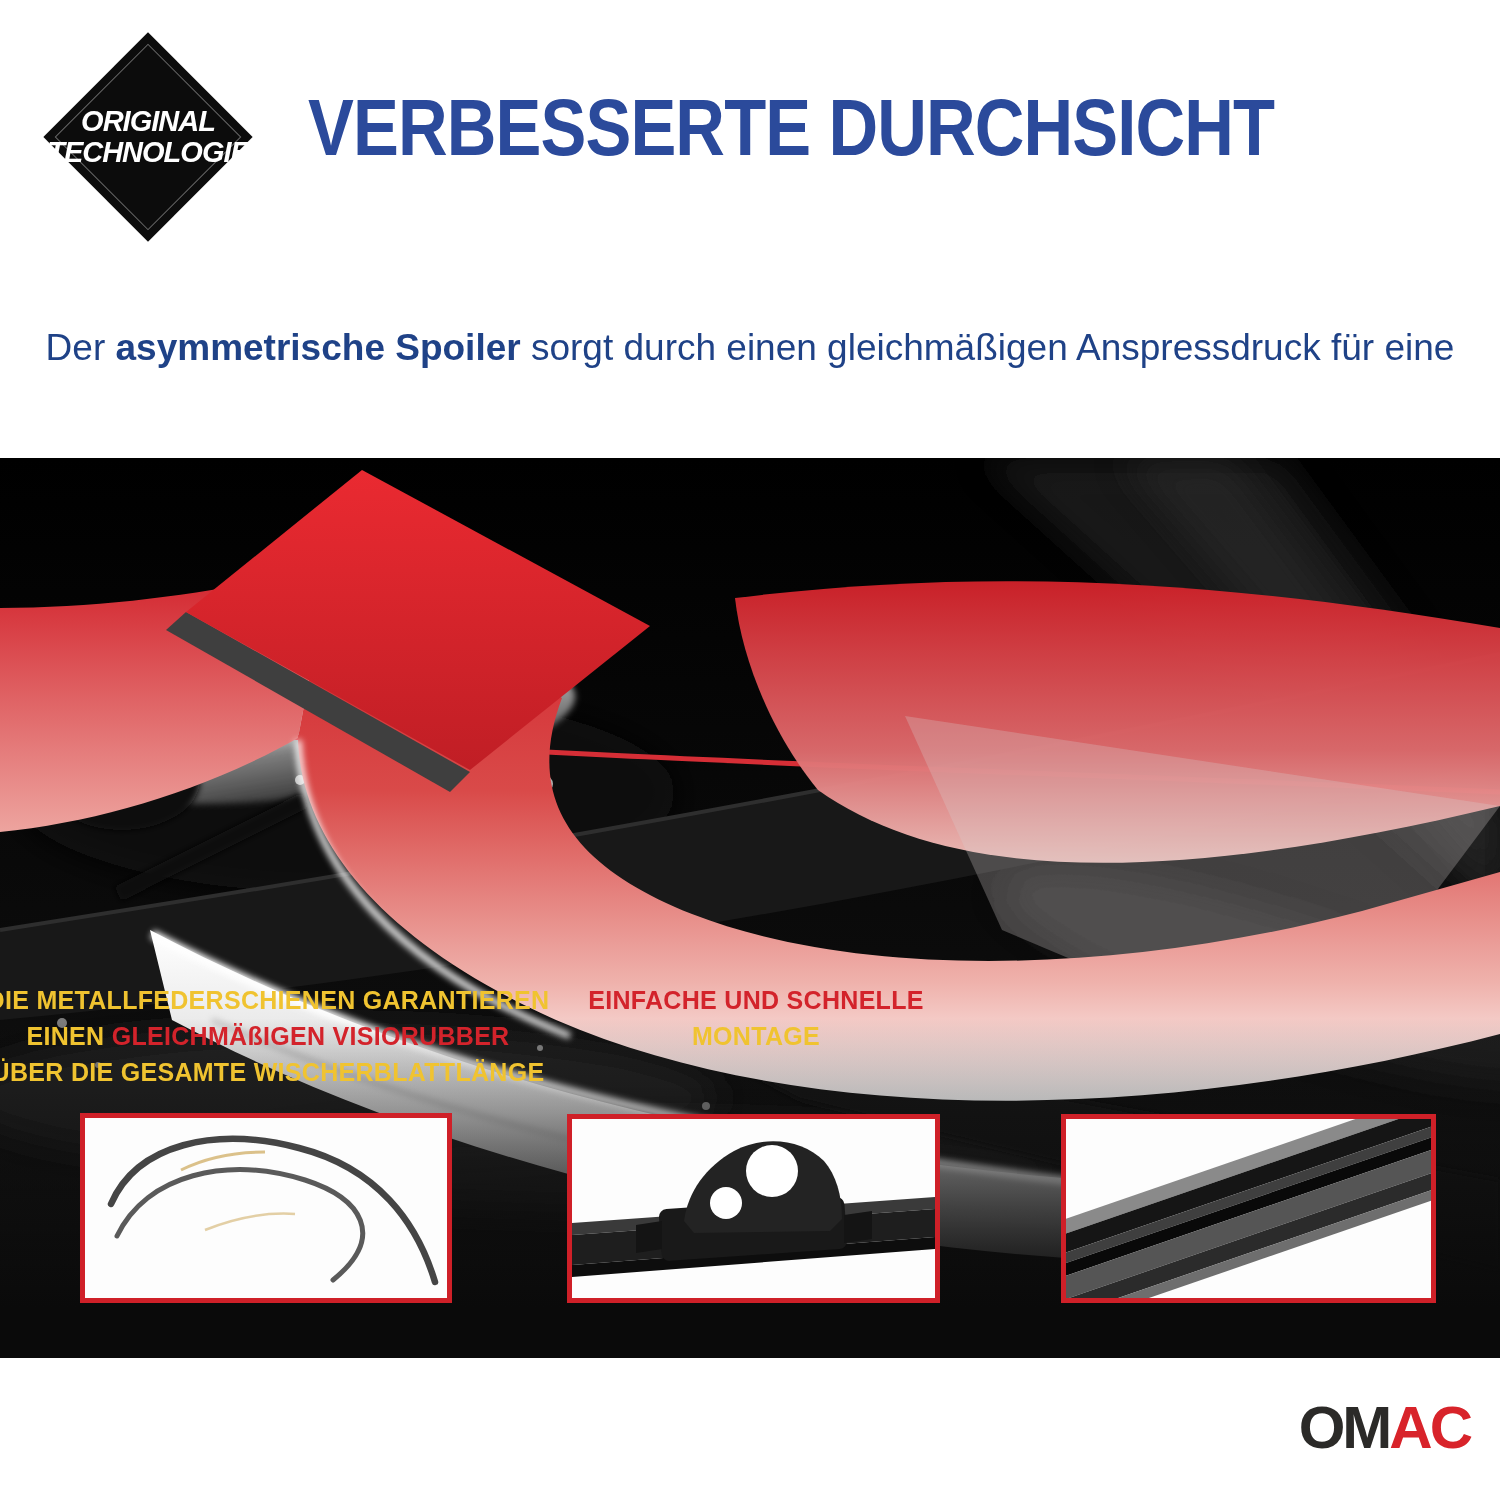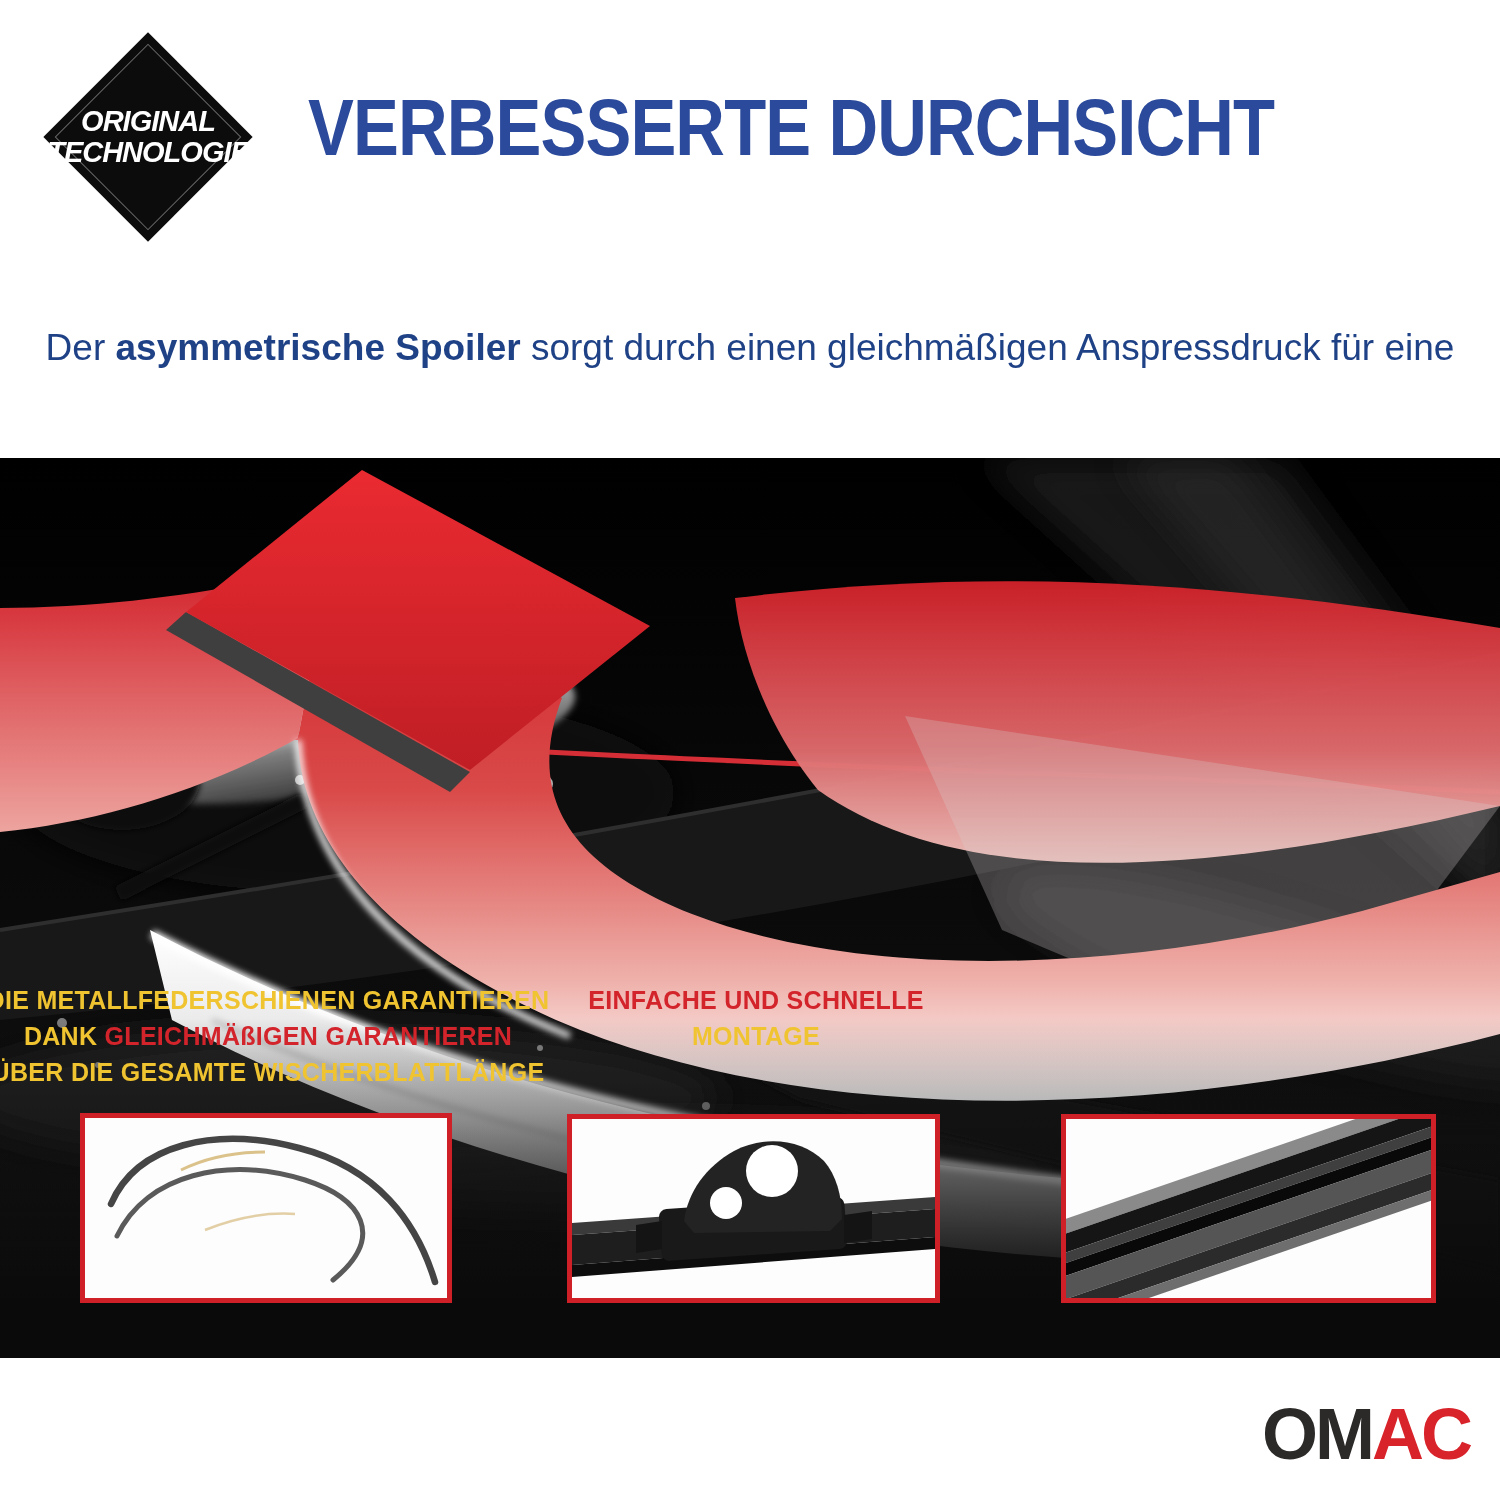"DANK" span.yellow { text: DANK -> EINEN }
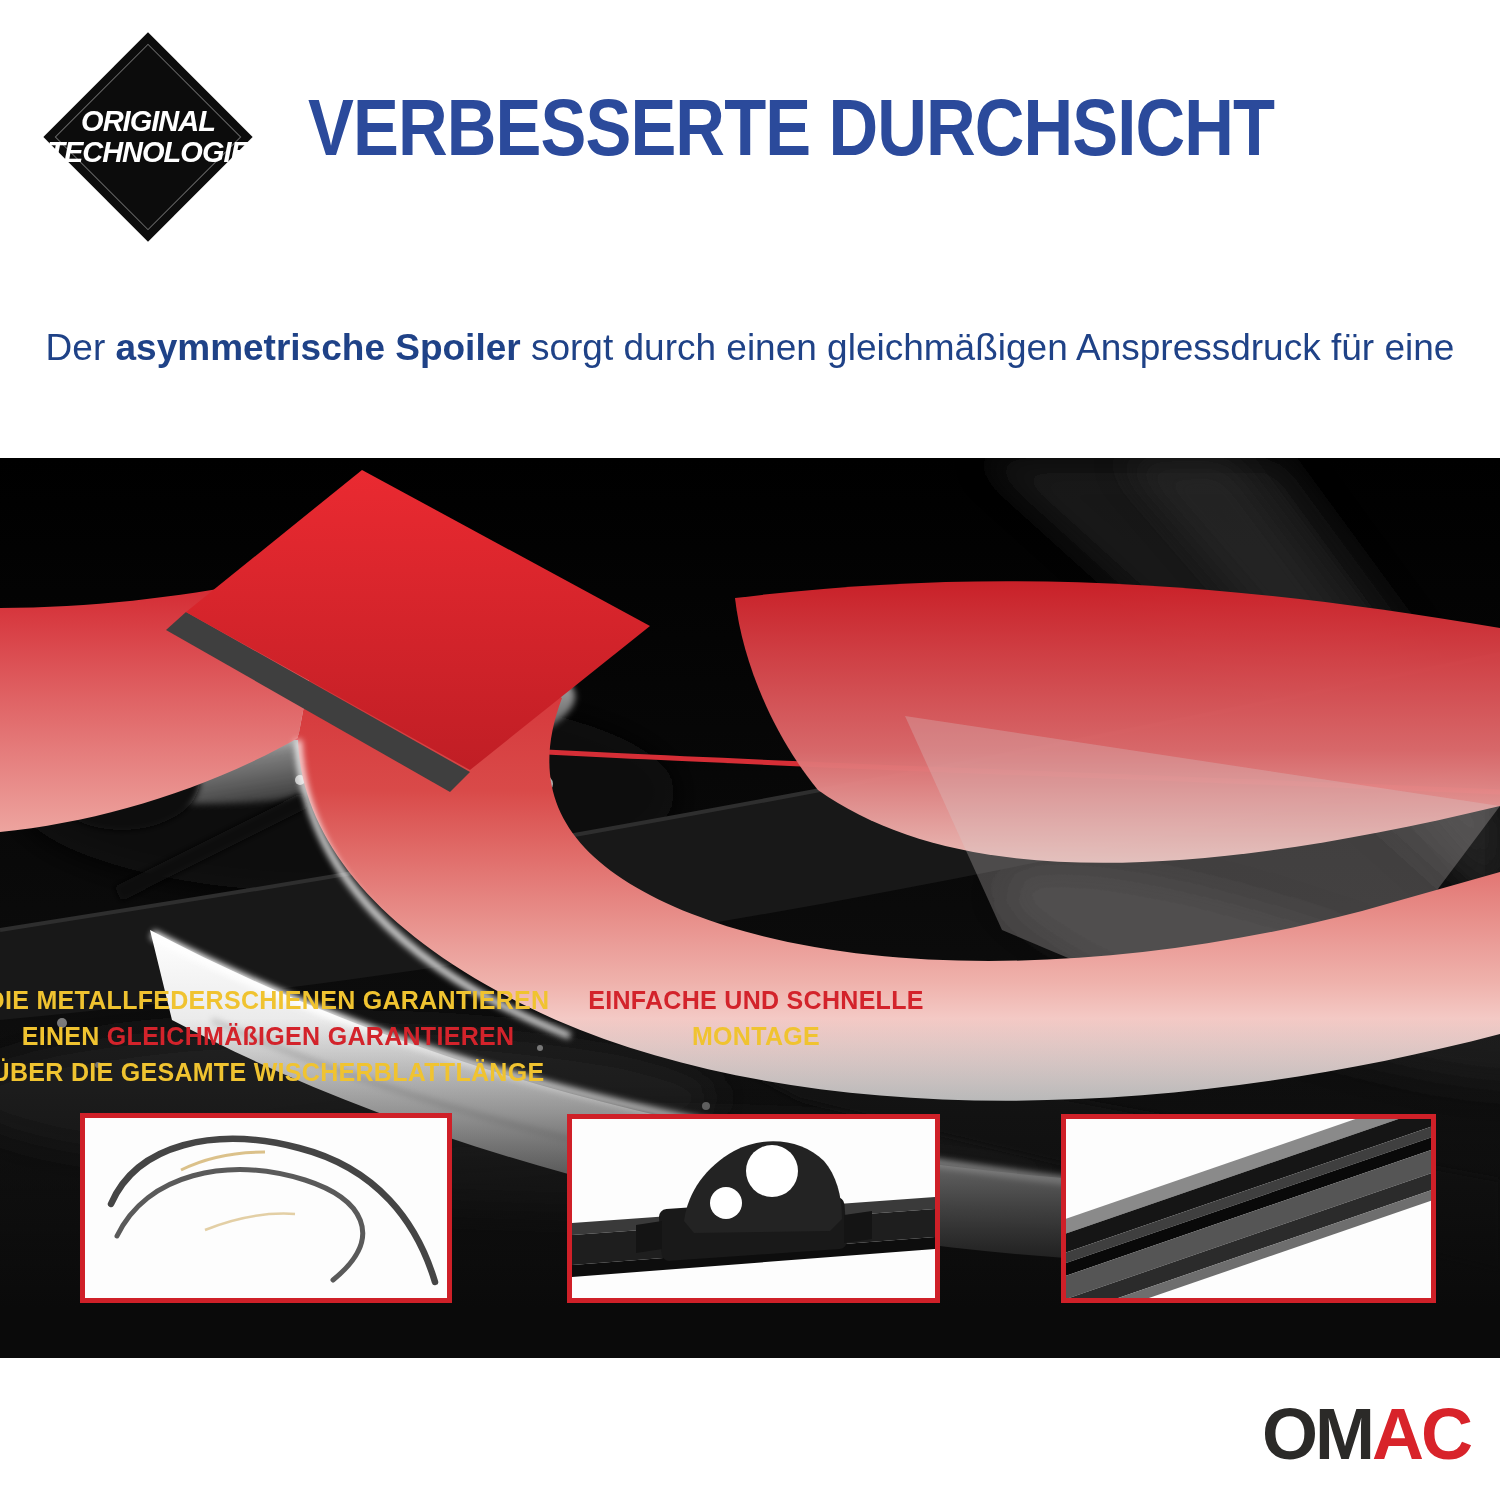"GLEICHMÄßIGEN GARANTIEREN" span.red { text: GARANTIEREN -> VISIORUBBER }
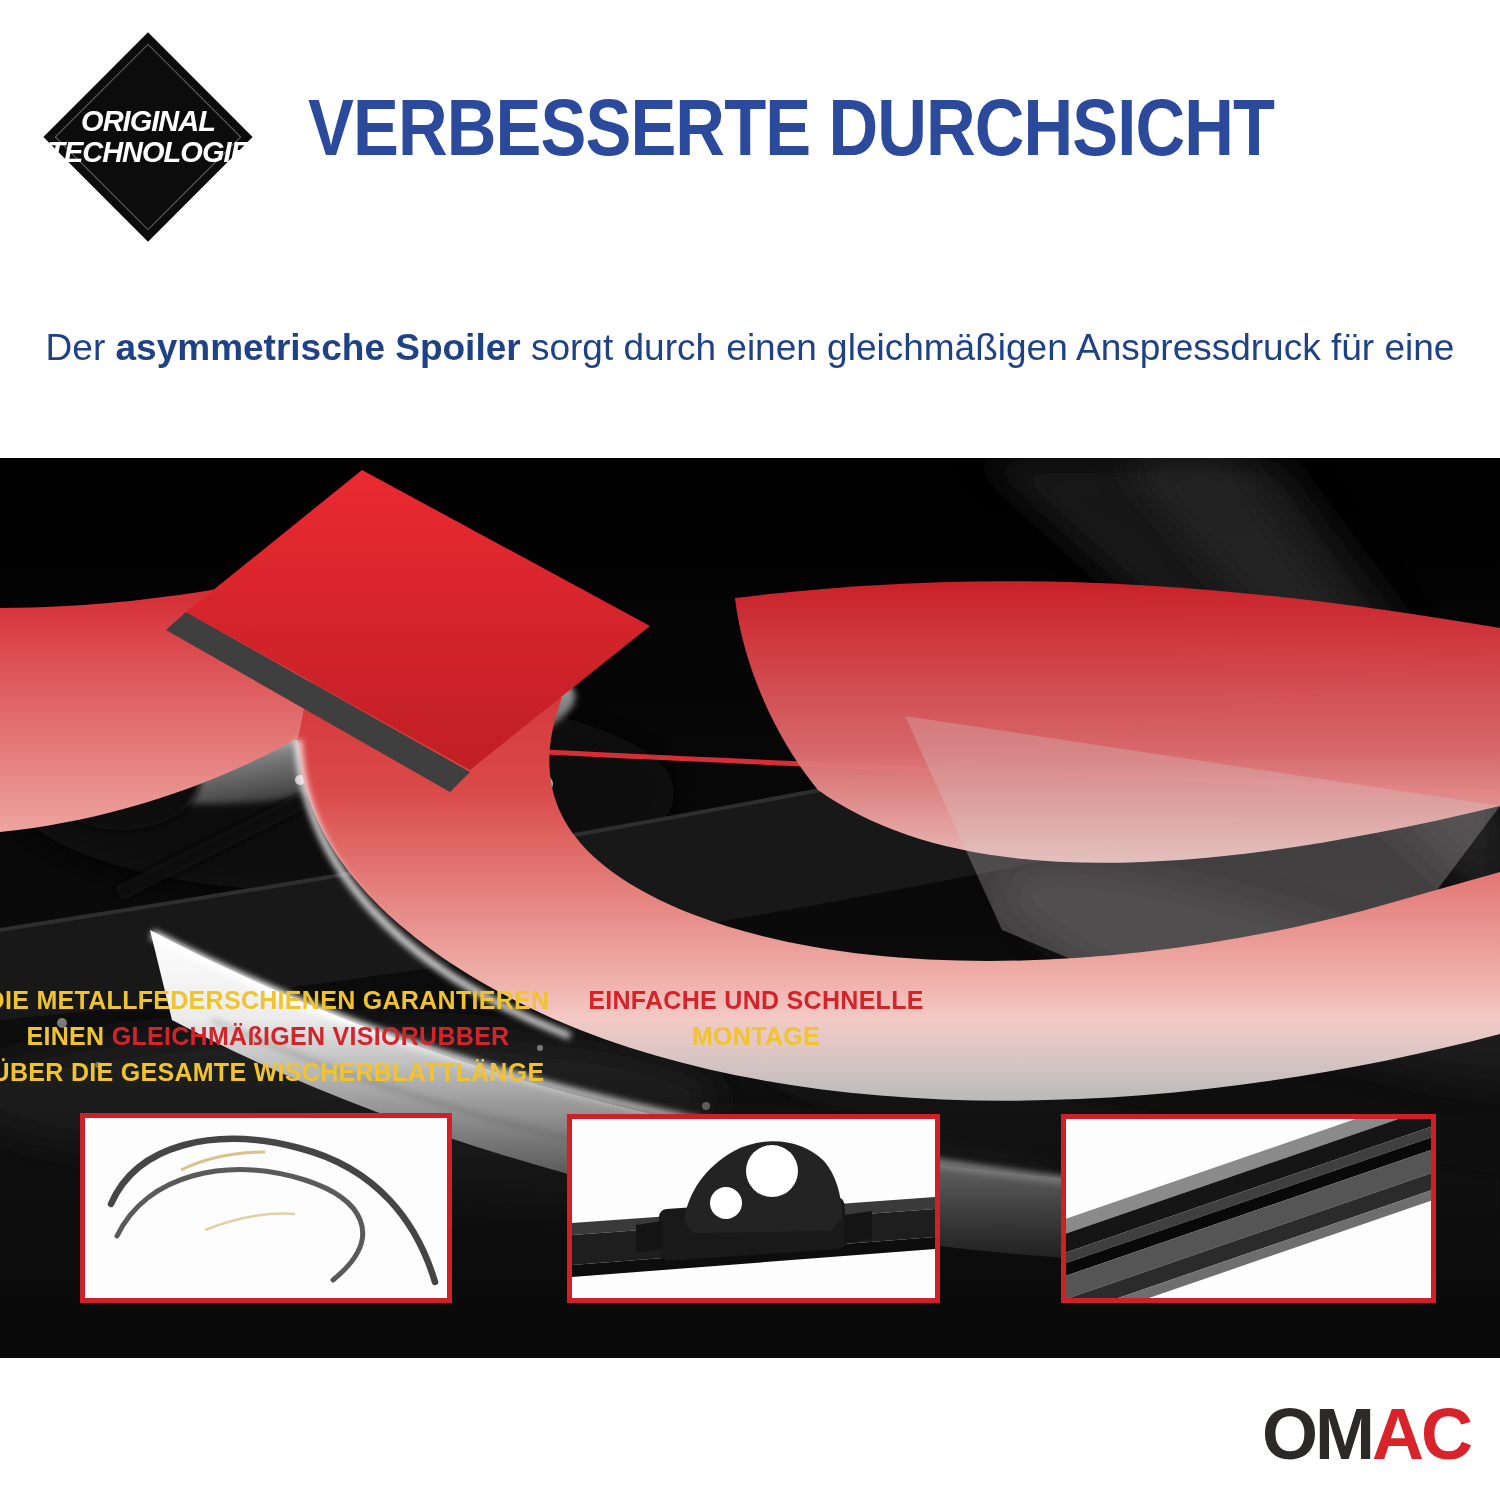"OMAC" .logo { font-size: 72px -> 60px }
